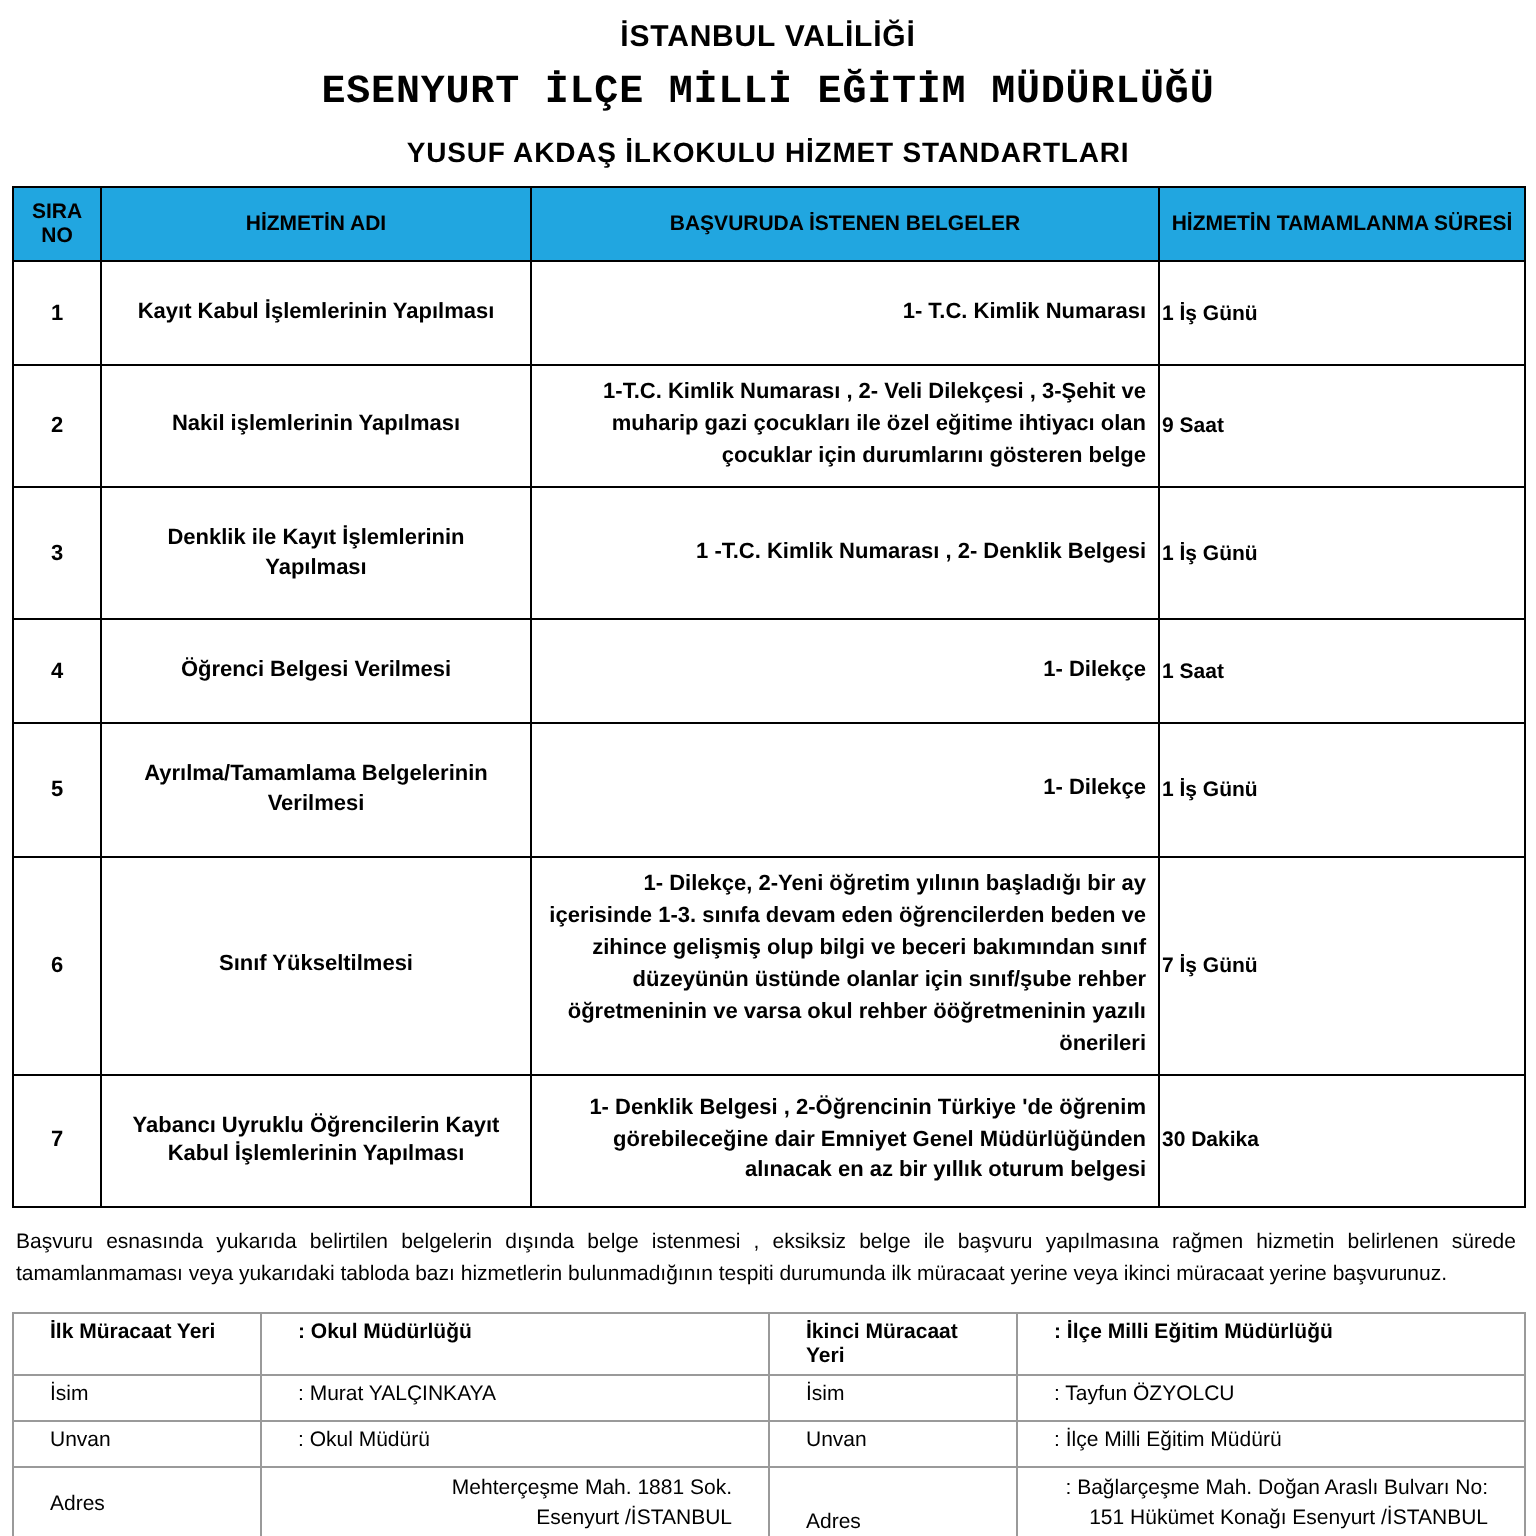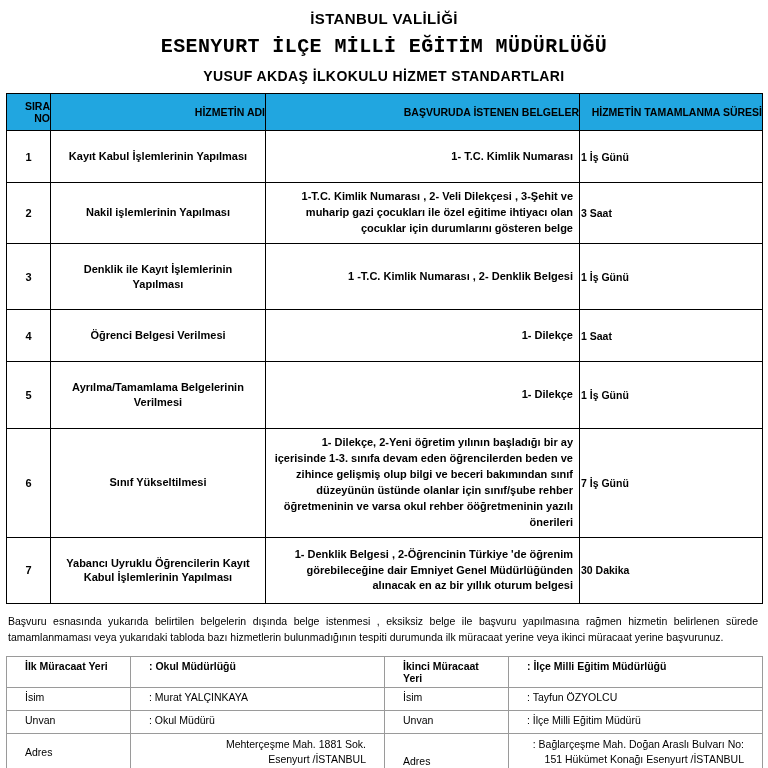"SIRA NO" table.main thead th { text-align: right -> center }
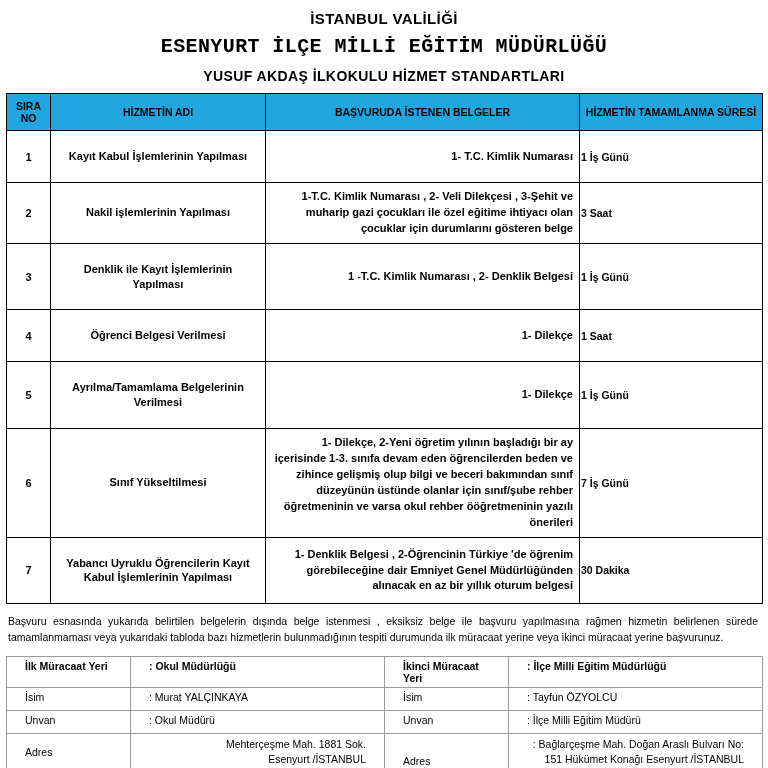"3 Saat" td.dur { text: 3 -> 9 }
